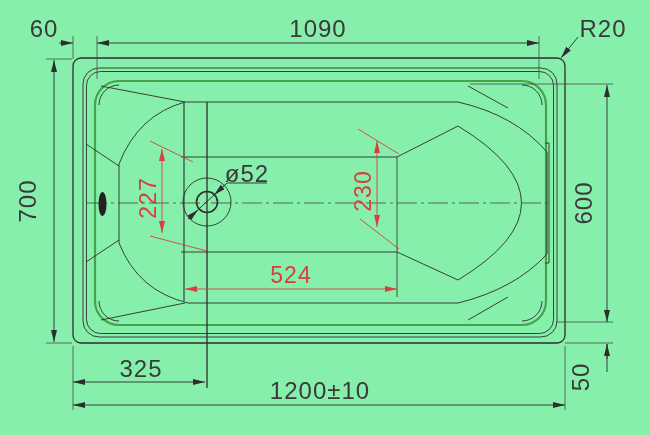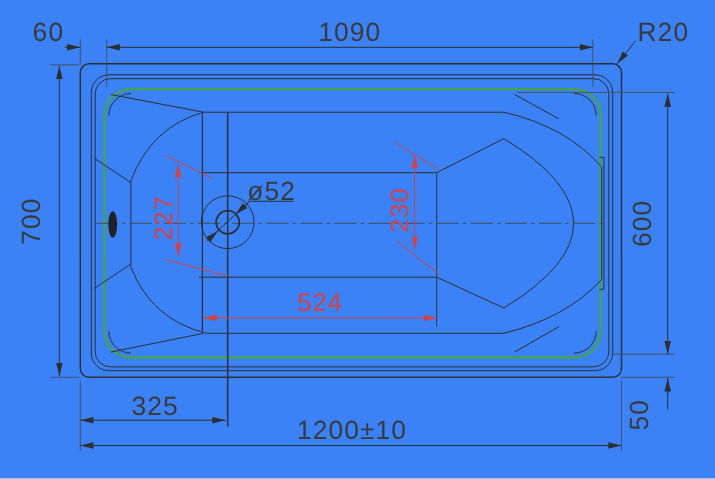"60" .sheet { background: #3b82f6 -> #86efac }
